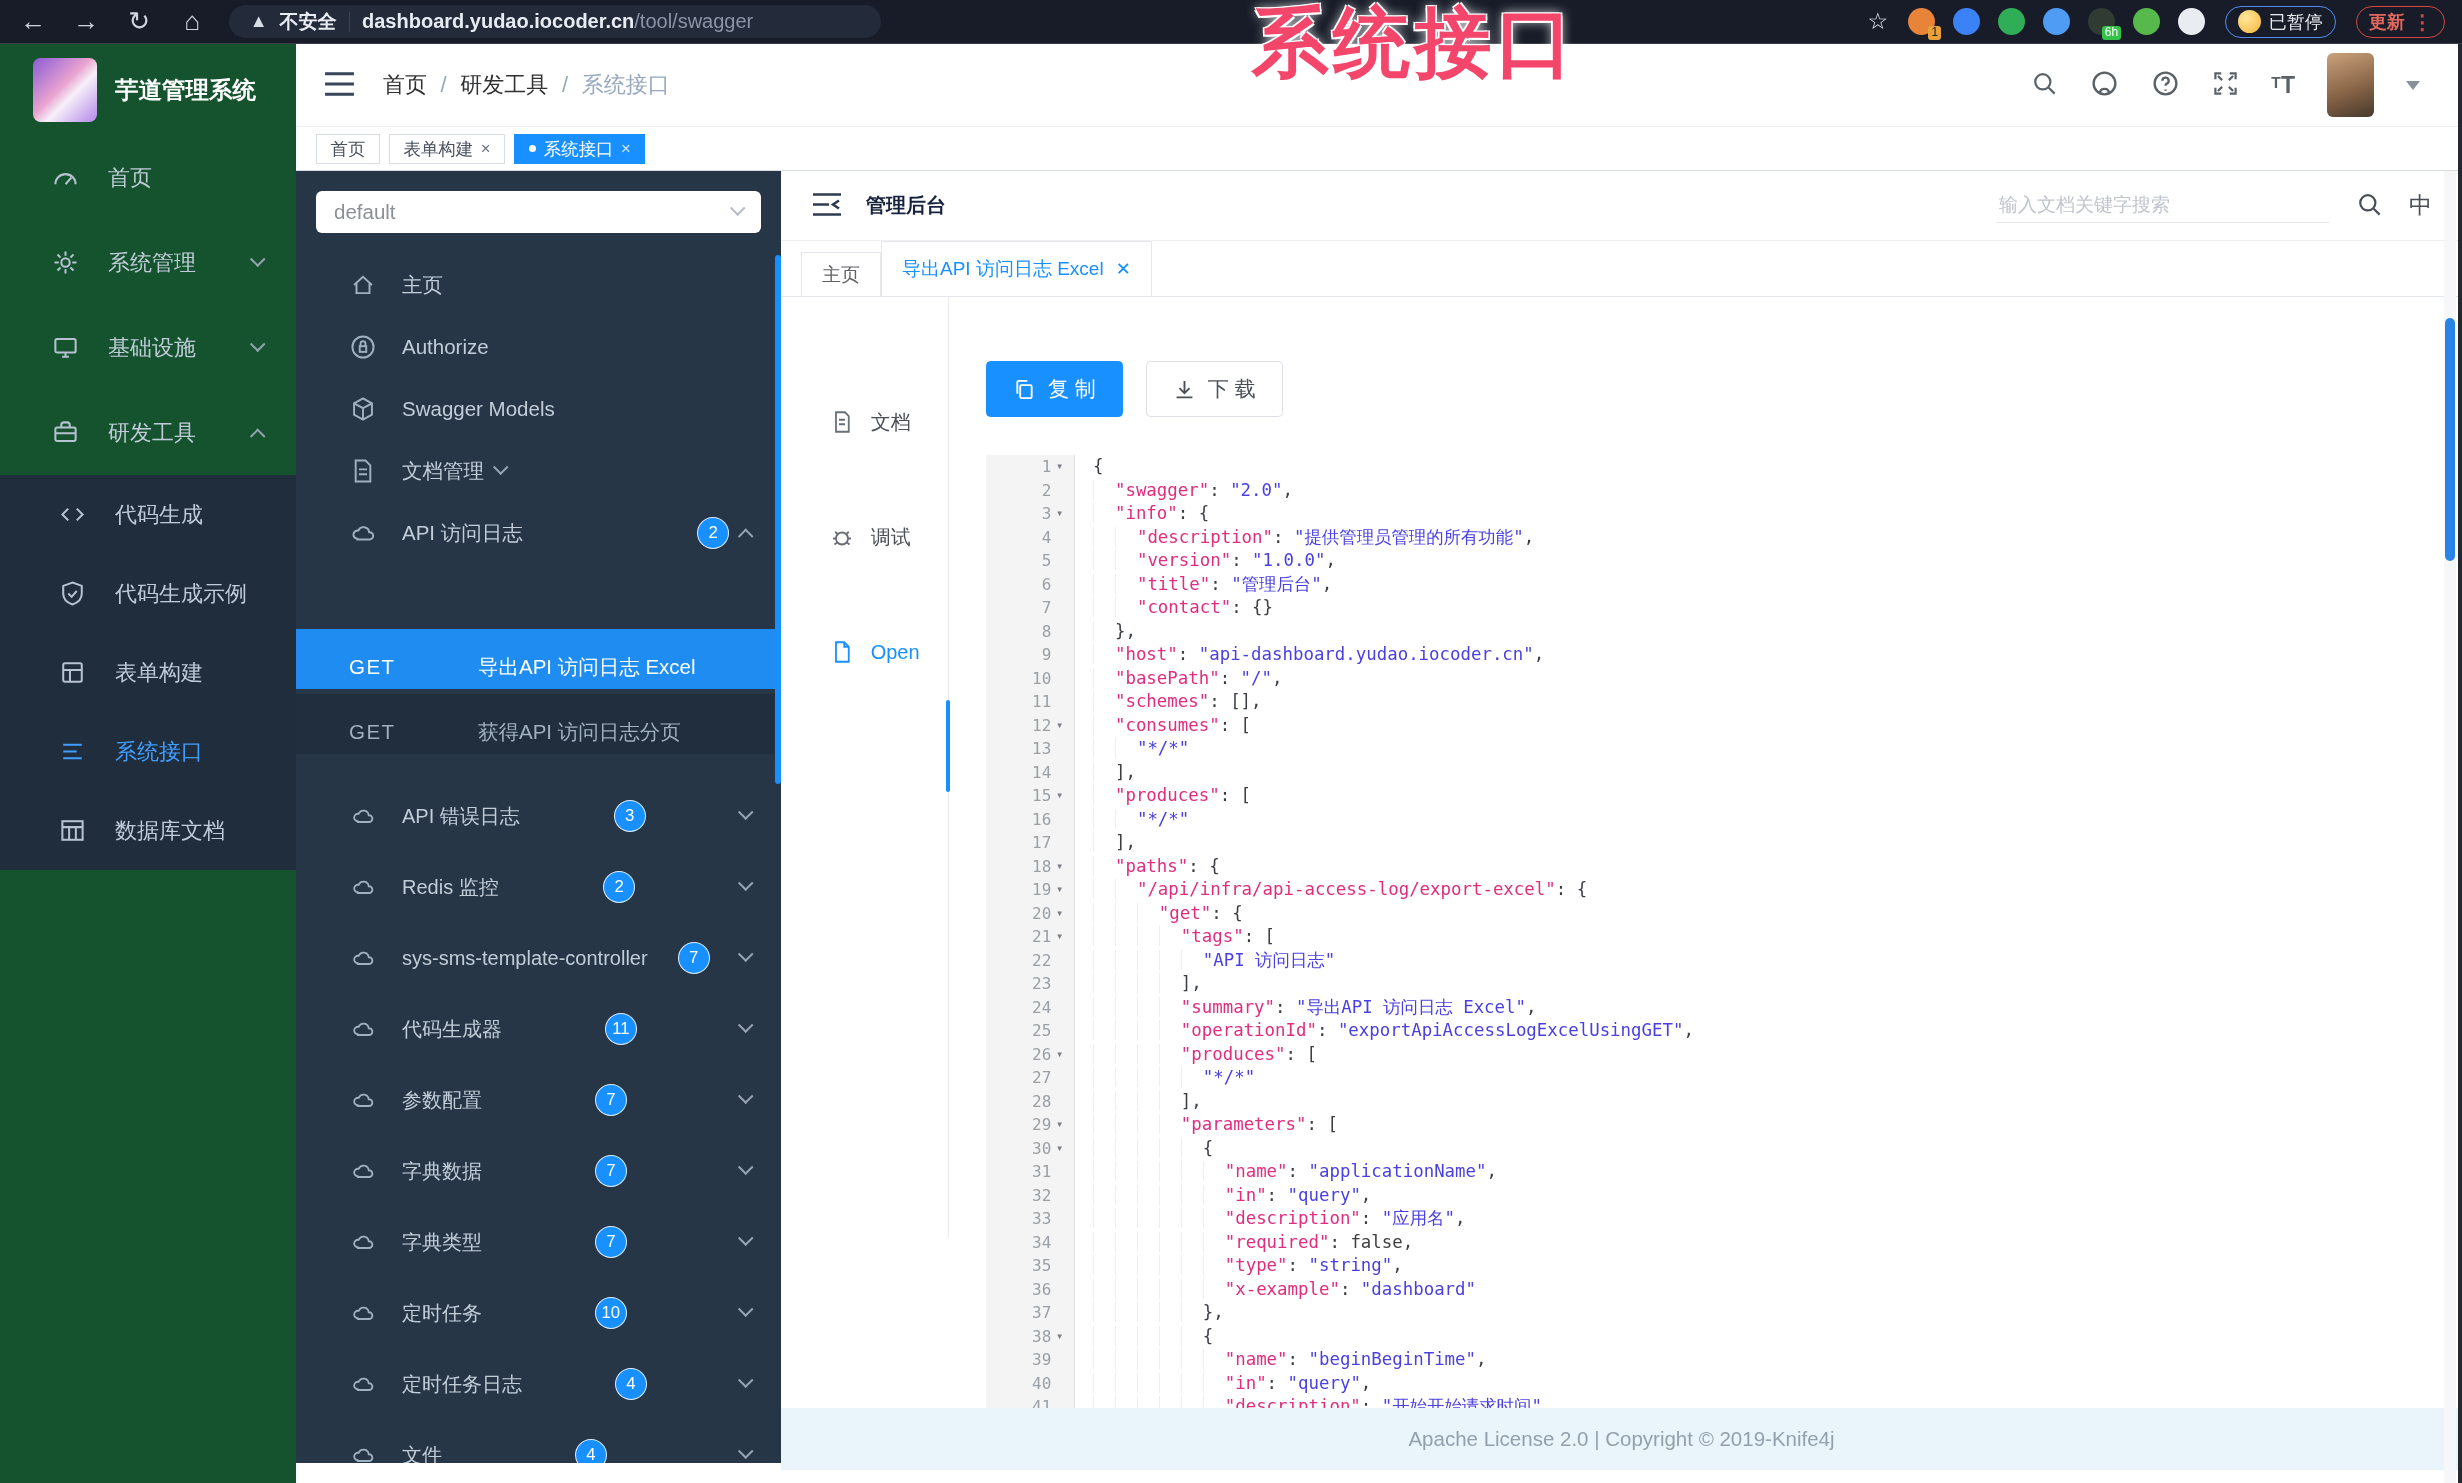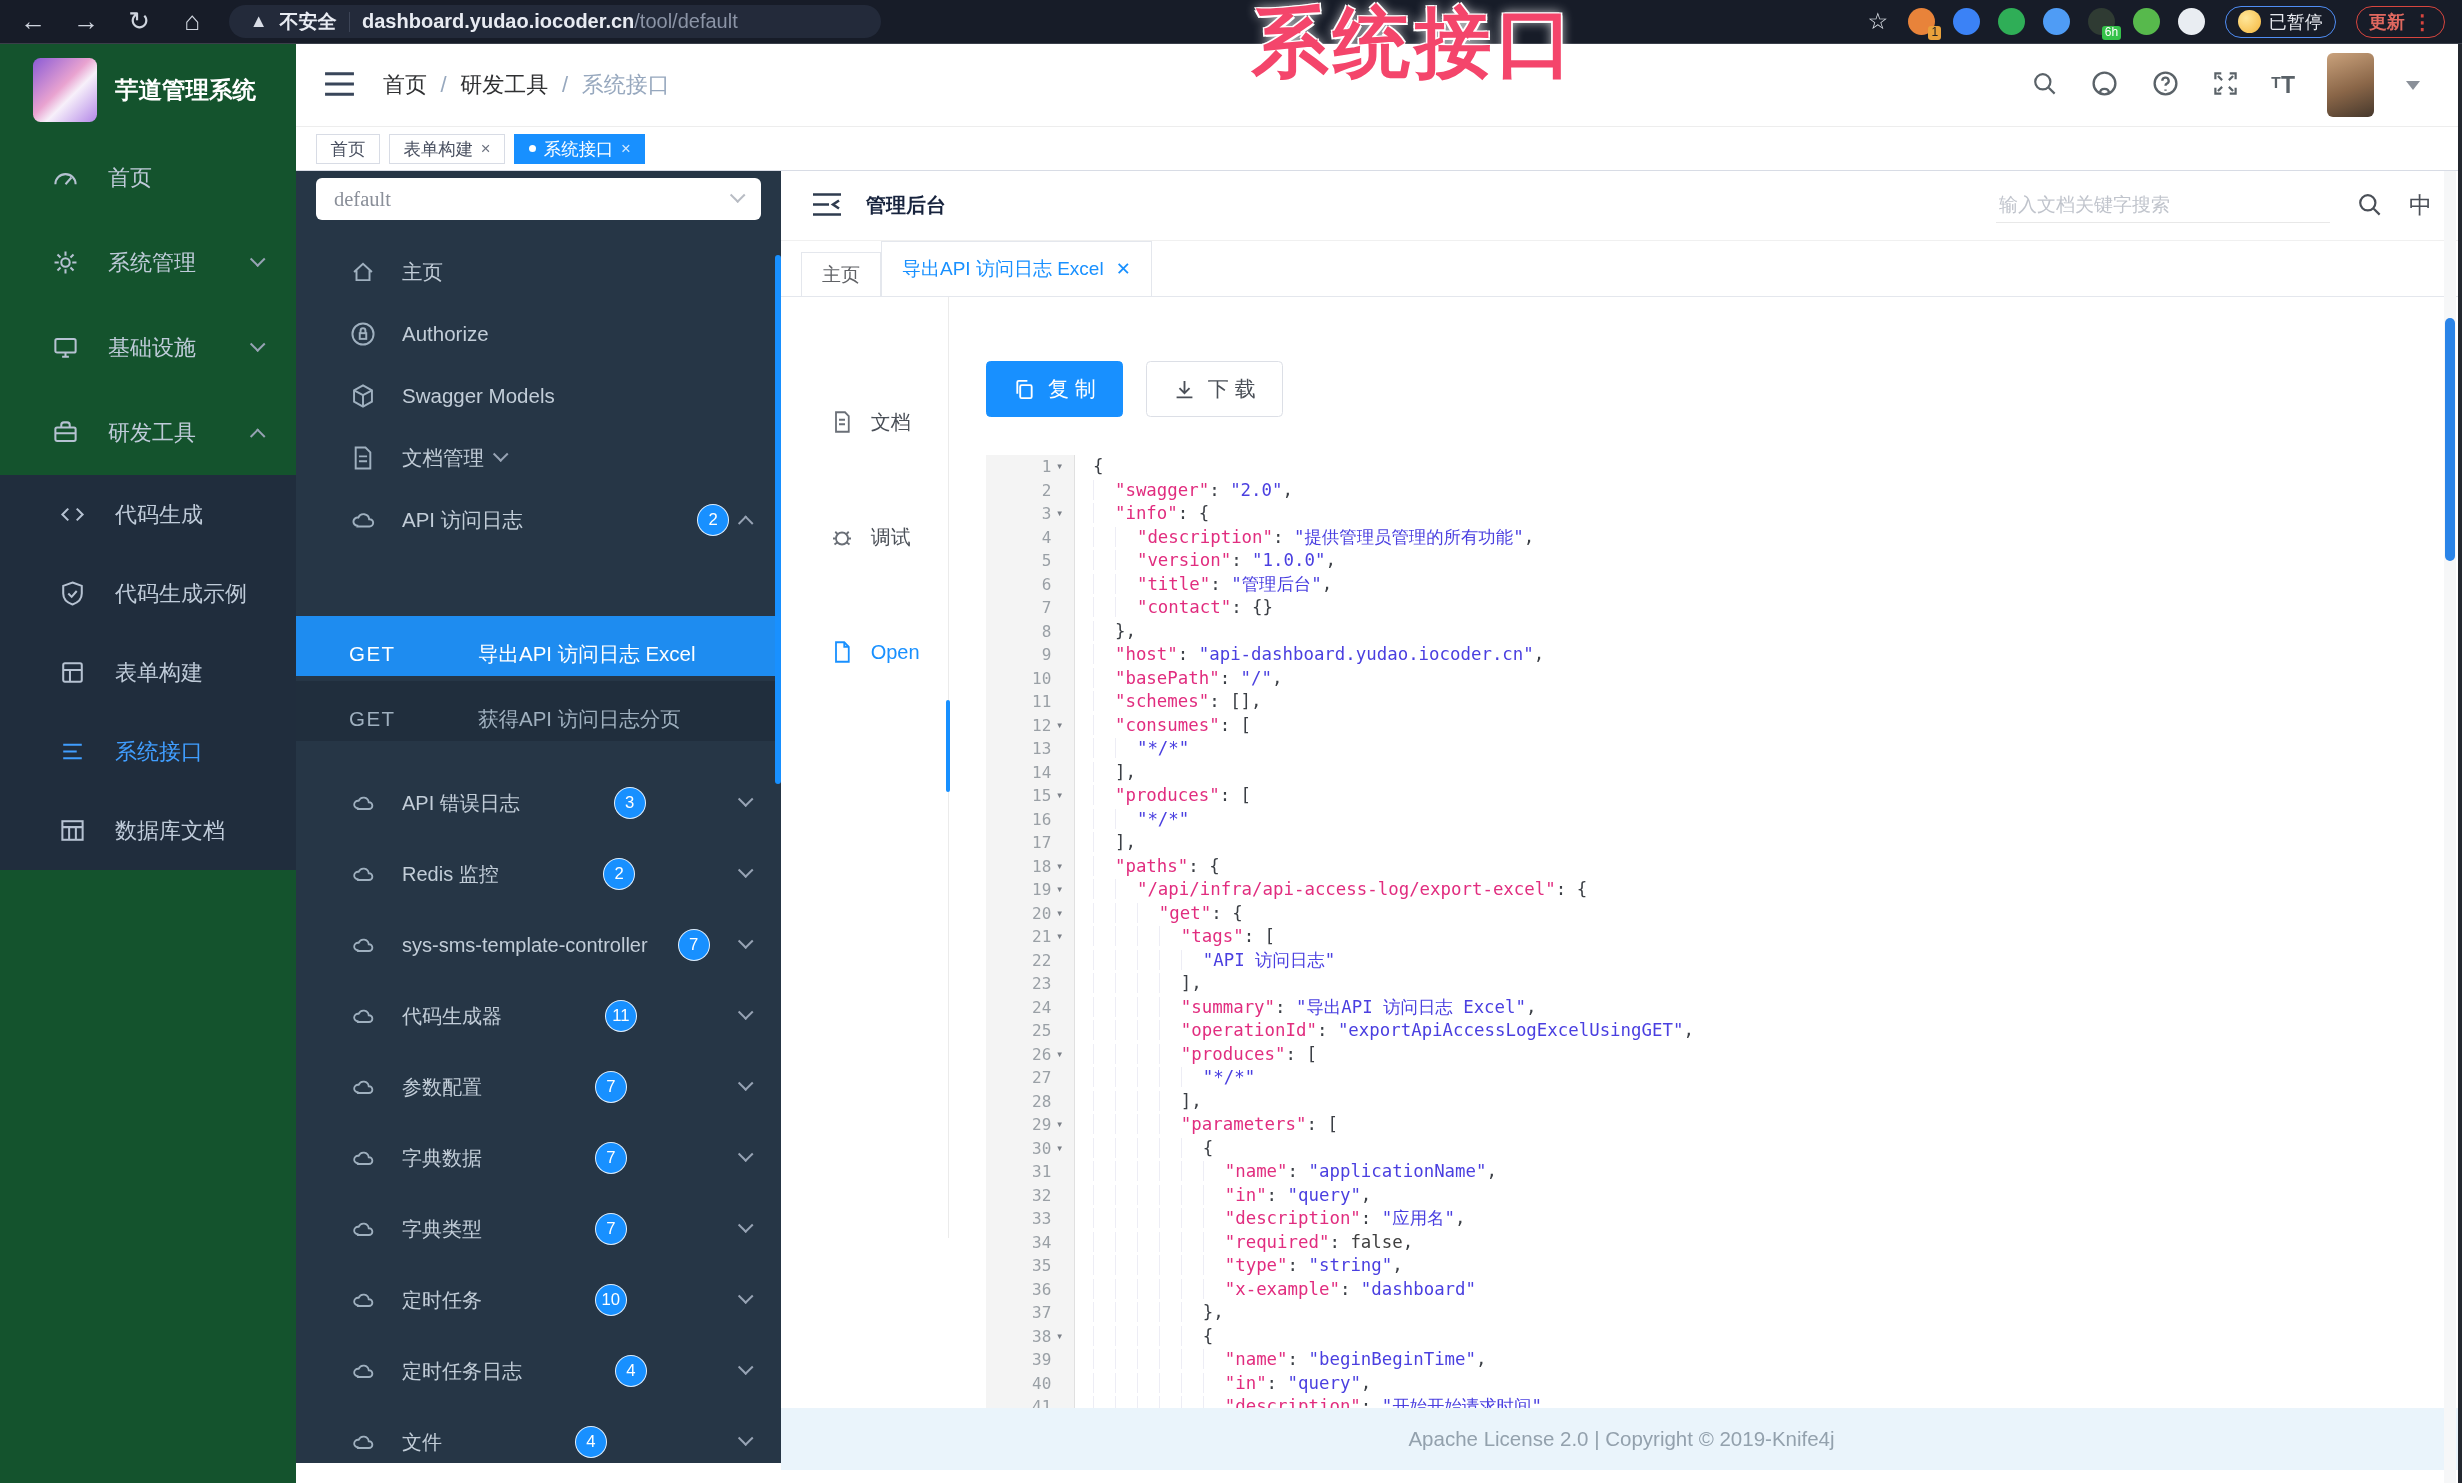"/tool/default" span.addr-path { text: /tool/default -> /tool/swagger }
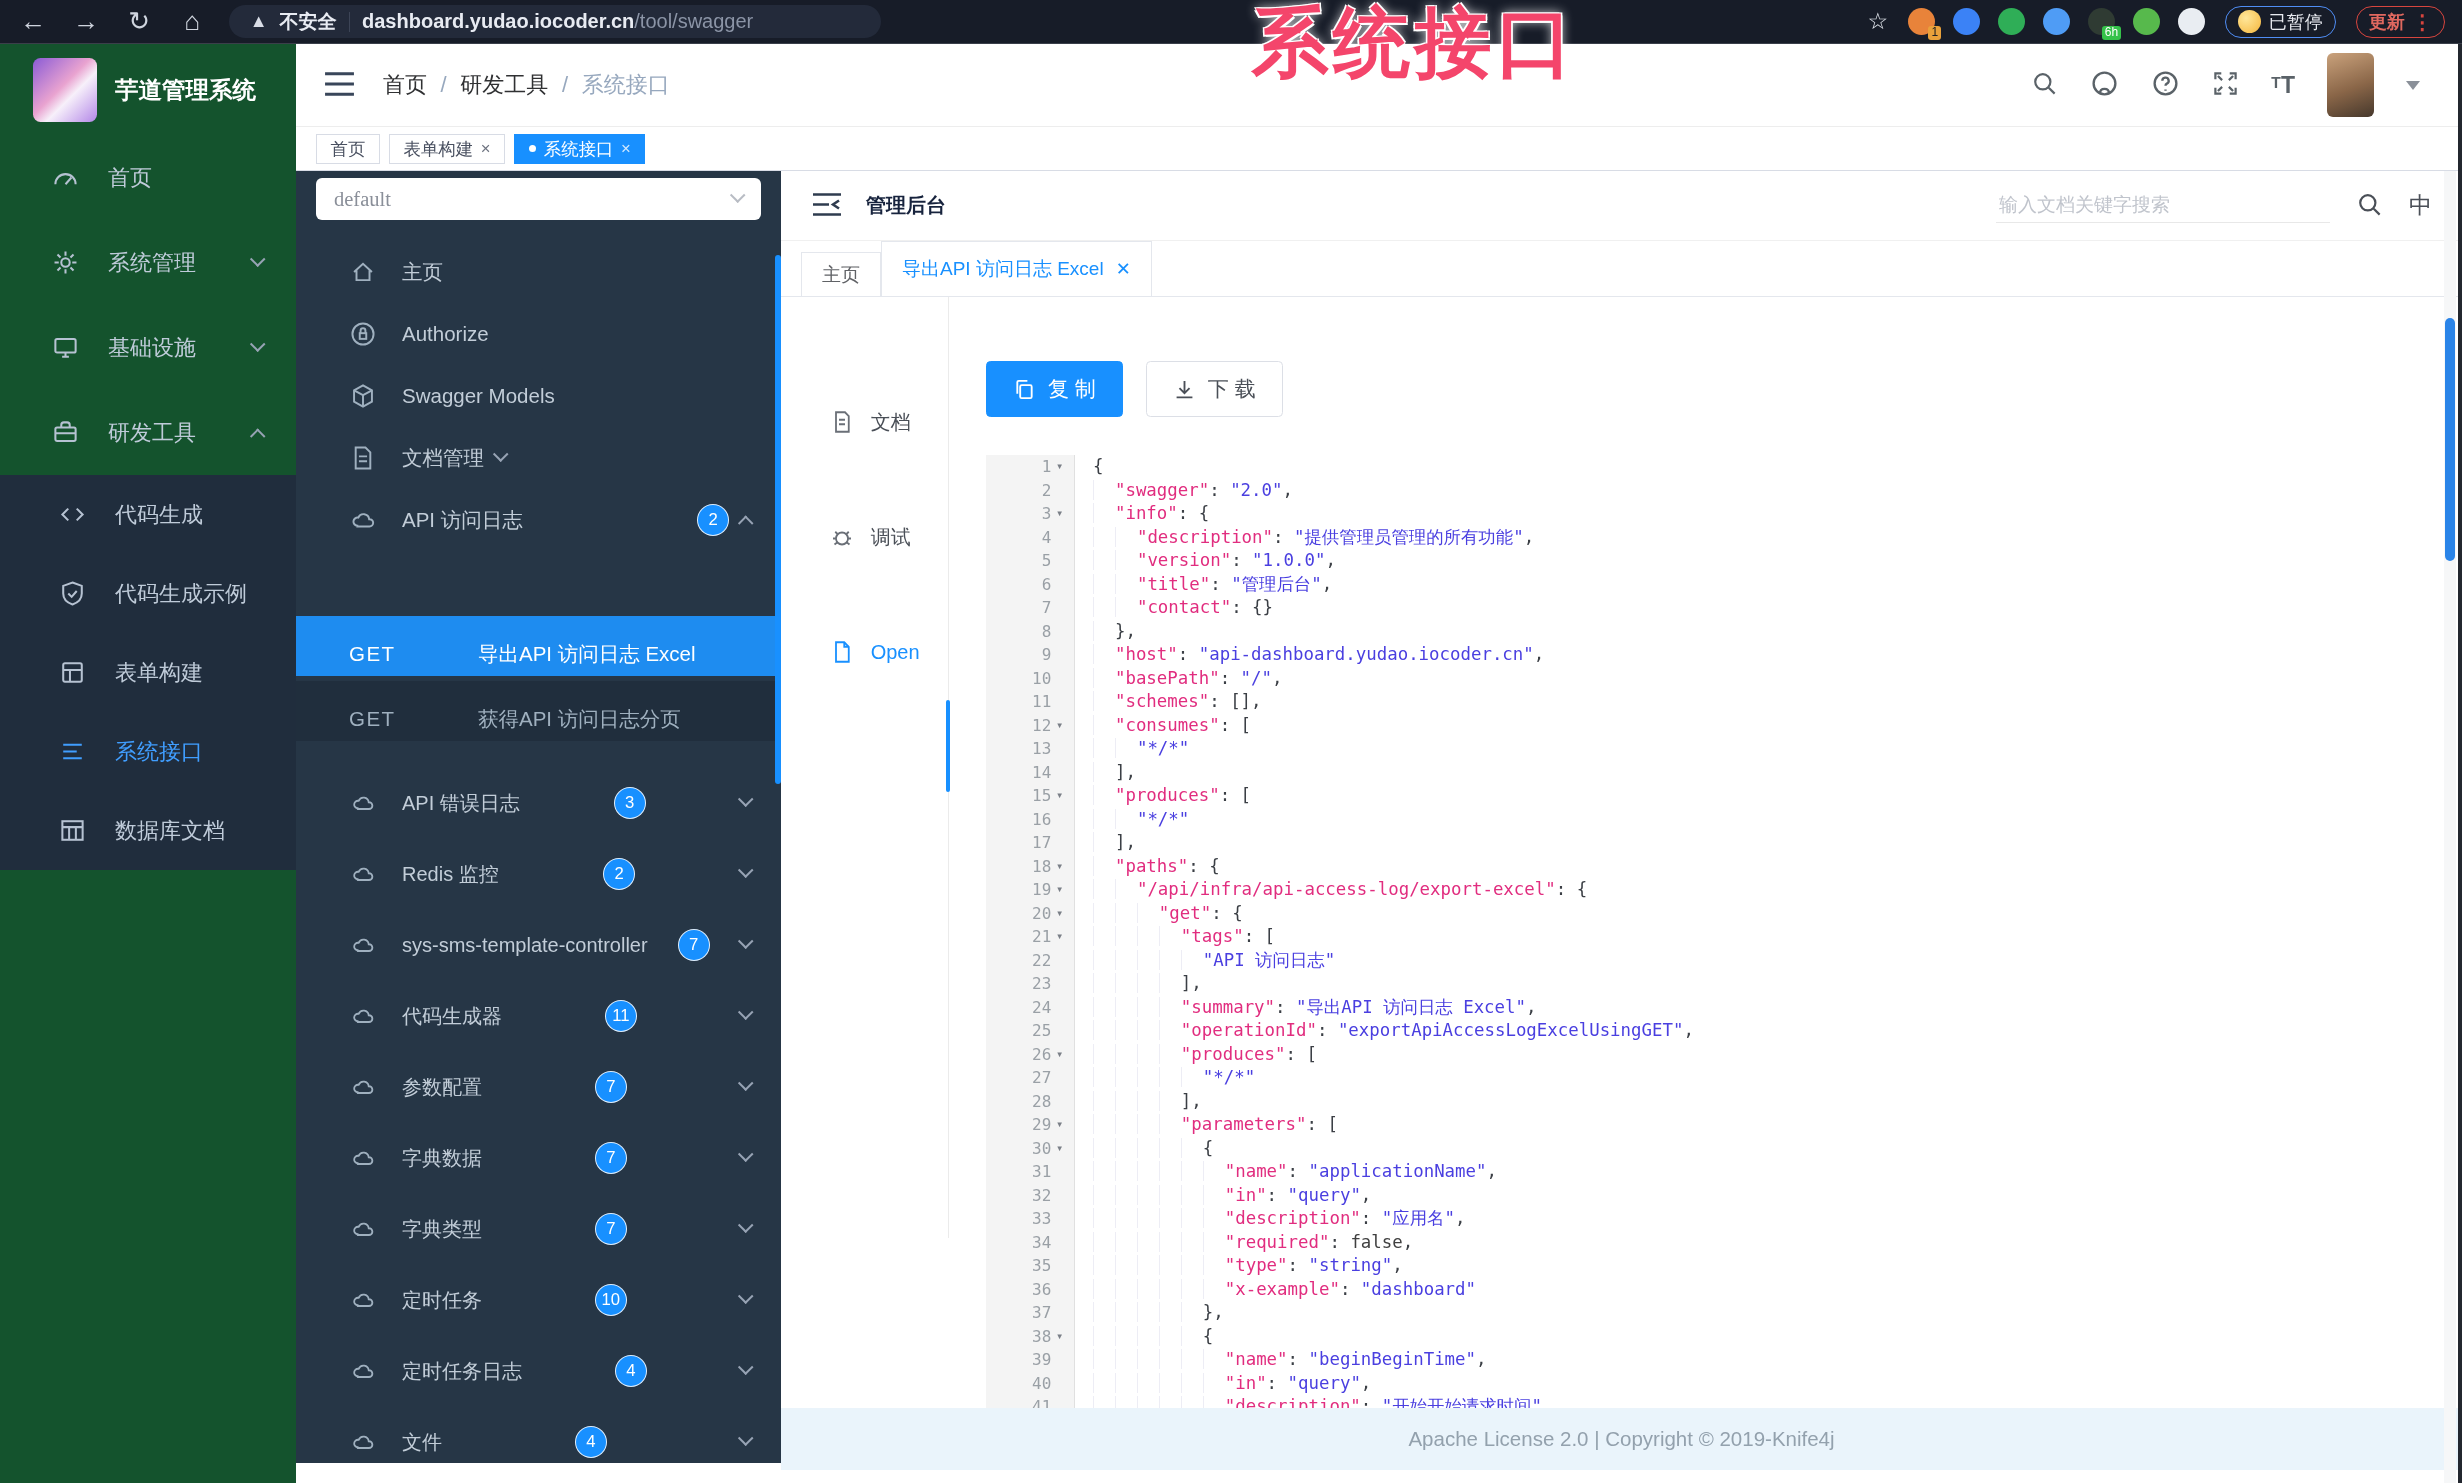"default" .sw-select { font-family: Liberation Serif, serif -> none; margin: 7px 20px 0 -> 20px 20px 0 }
